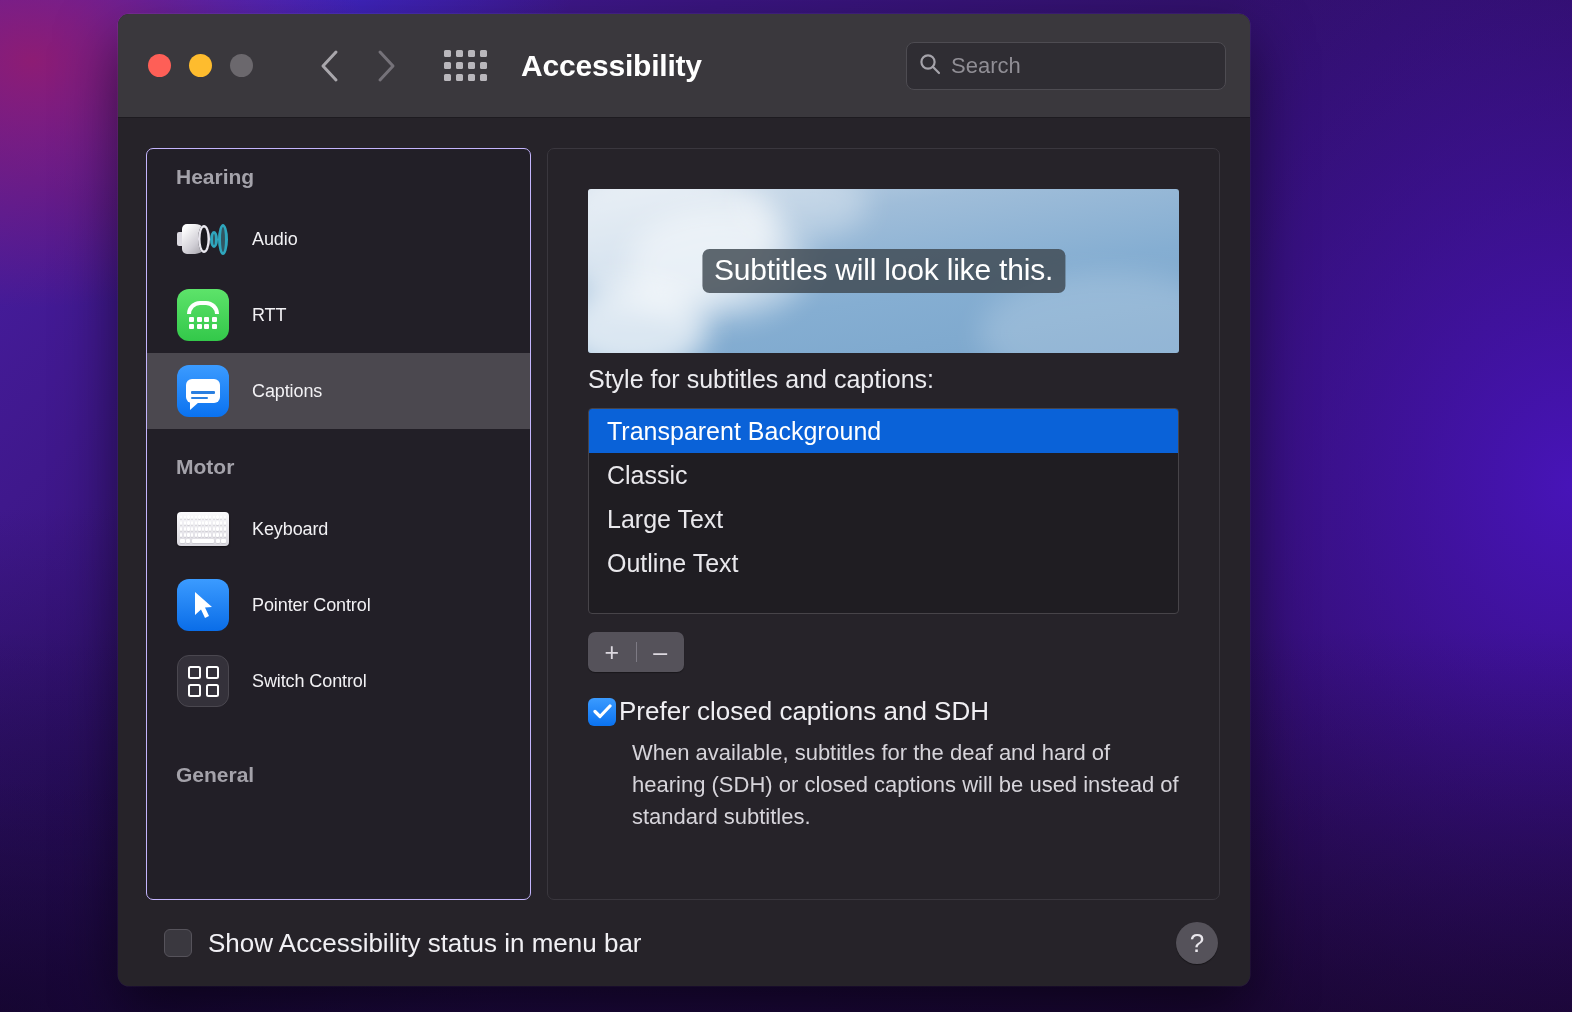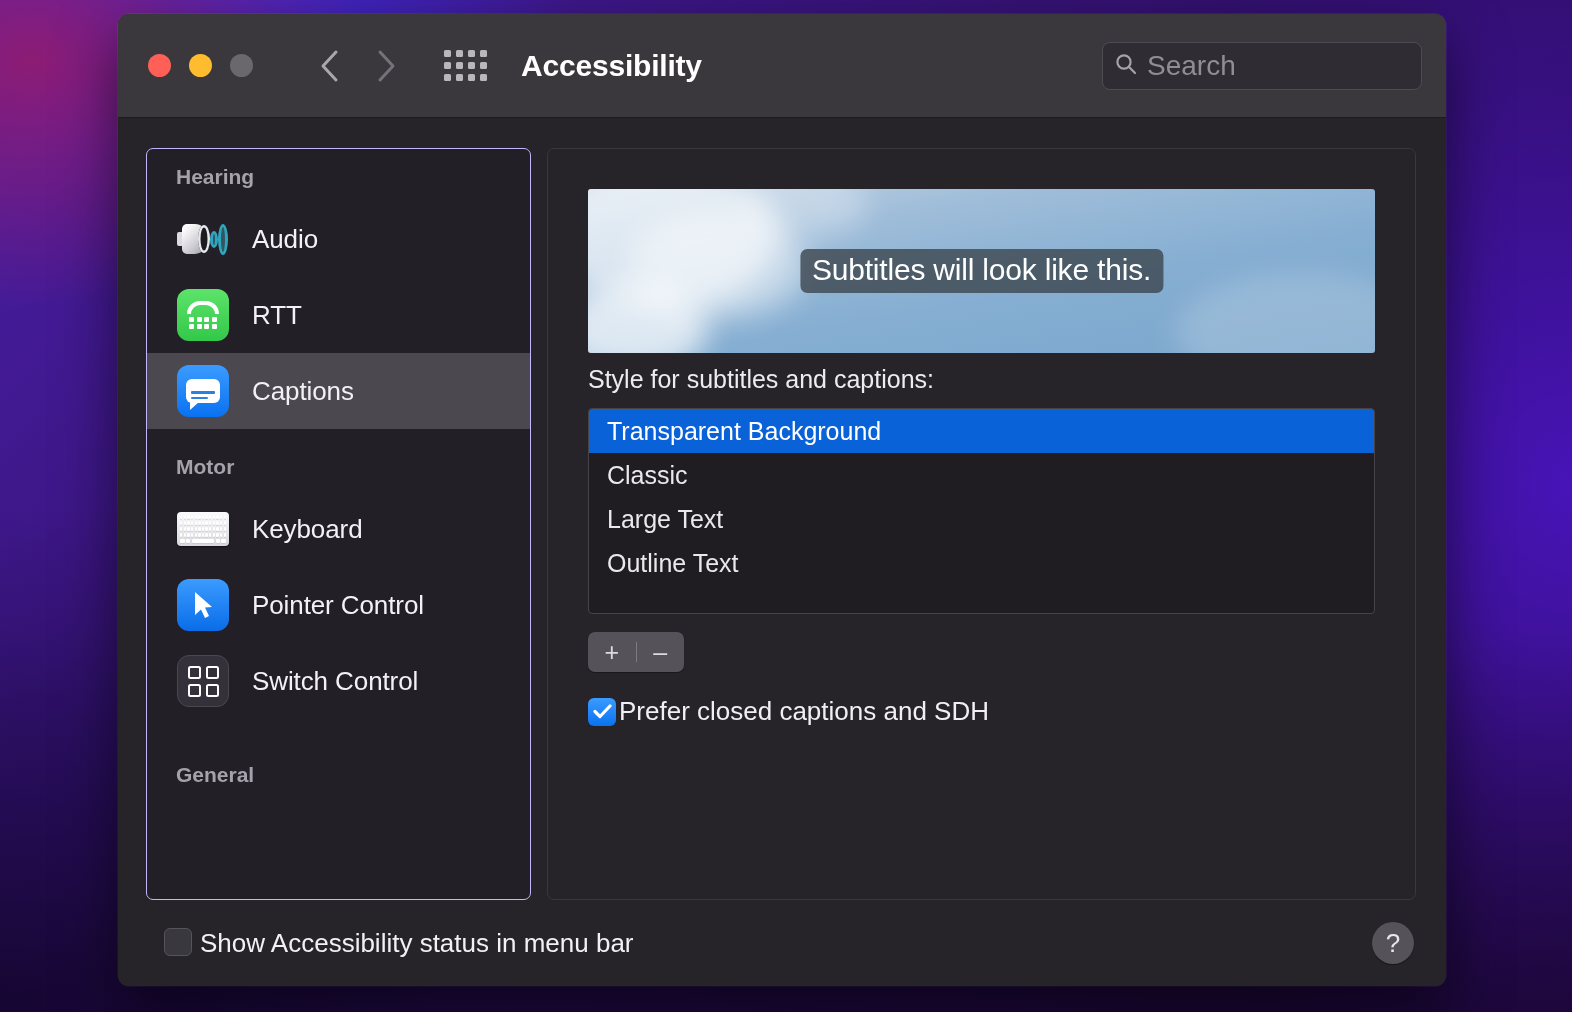"Accessibility" #prefs-window { width: 1328px -> 1132px }
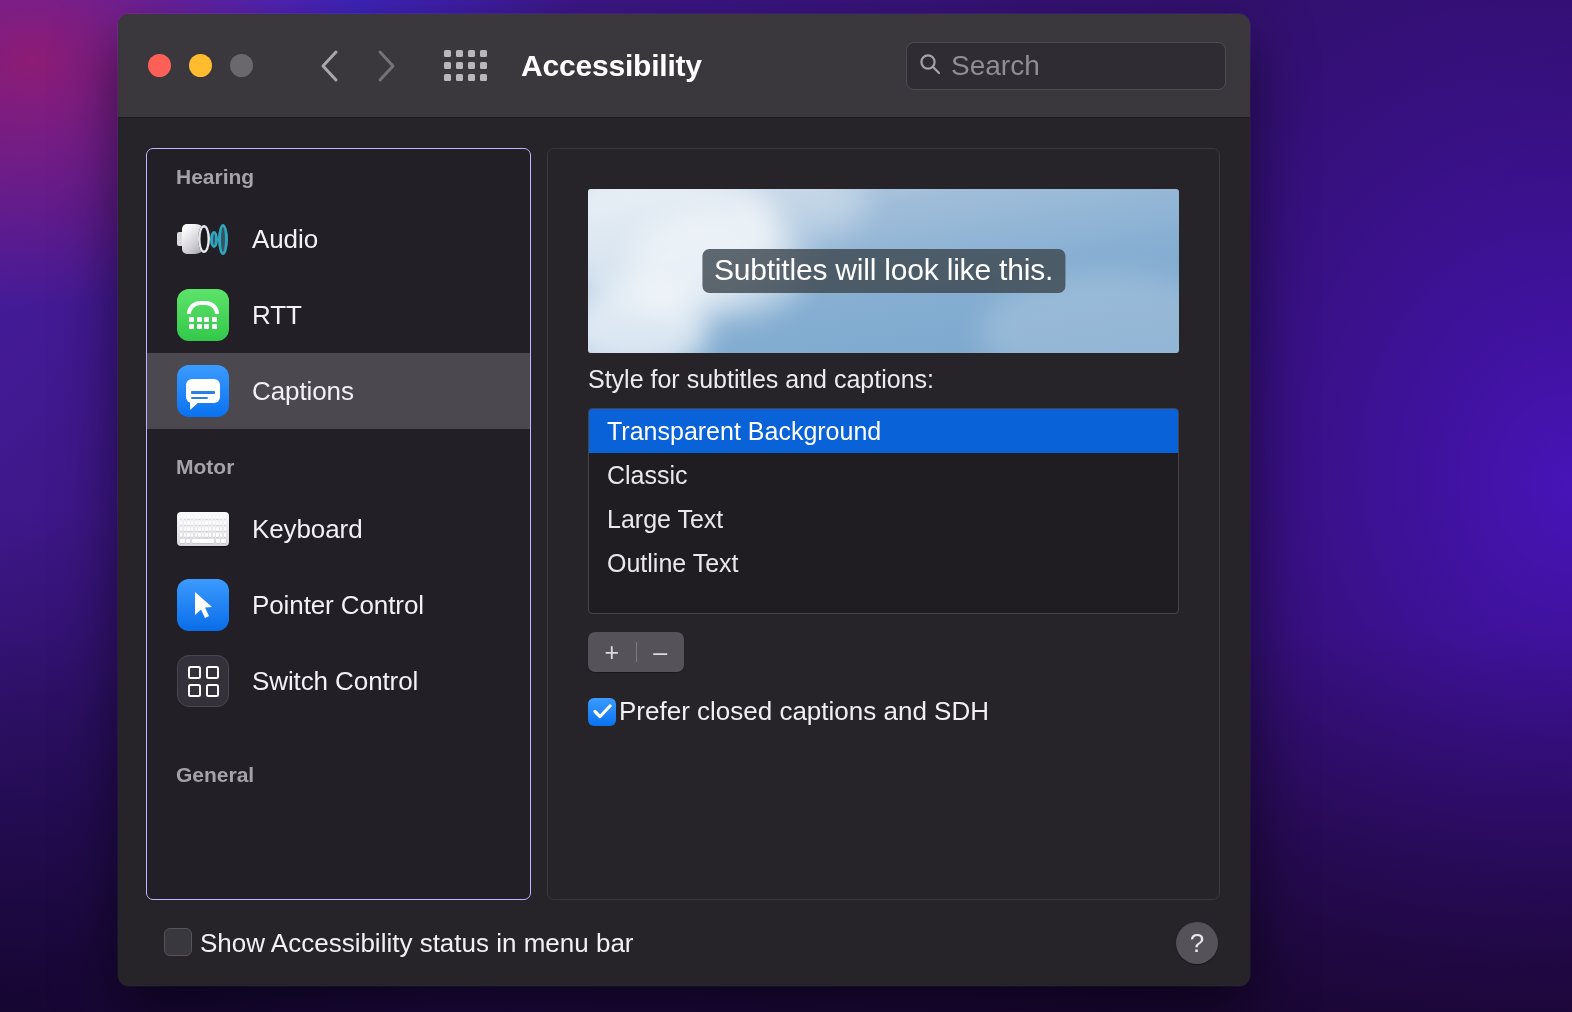"Search" #search-input { font-size: 28px -> 22px }
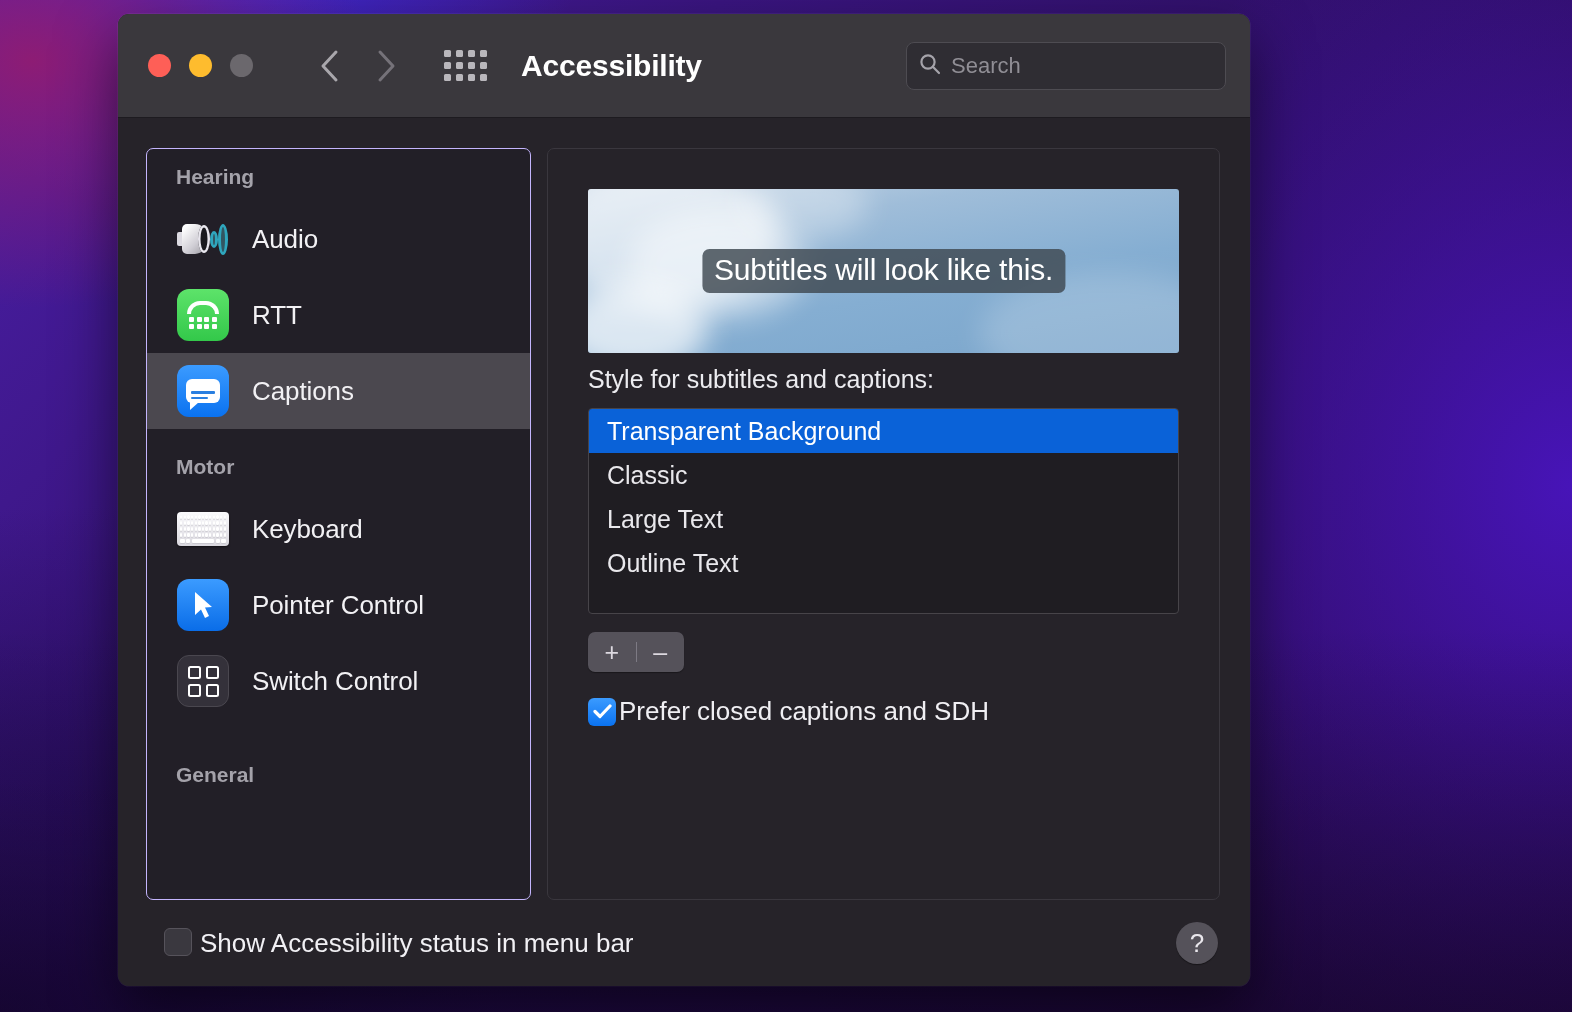"Audio" .nav-label { font-size: 26px -> 18px }
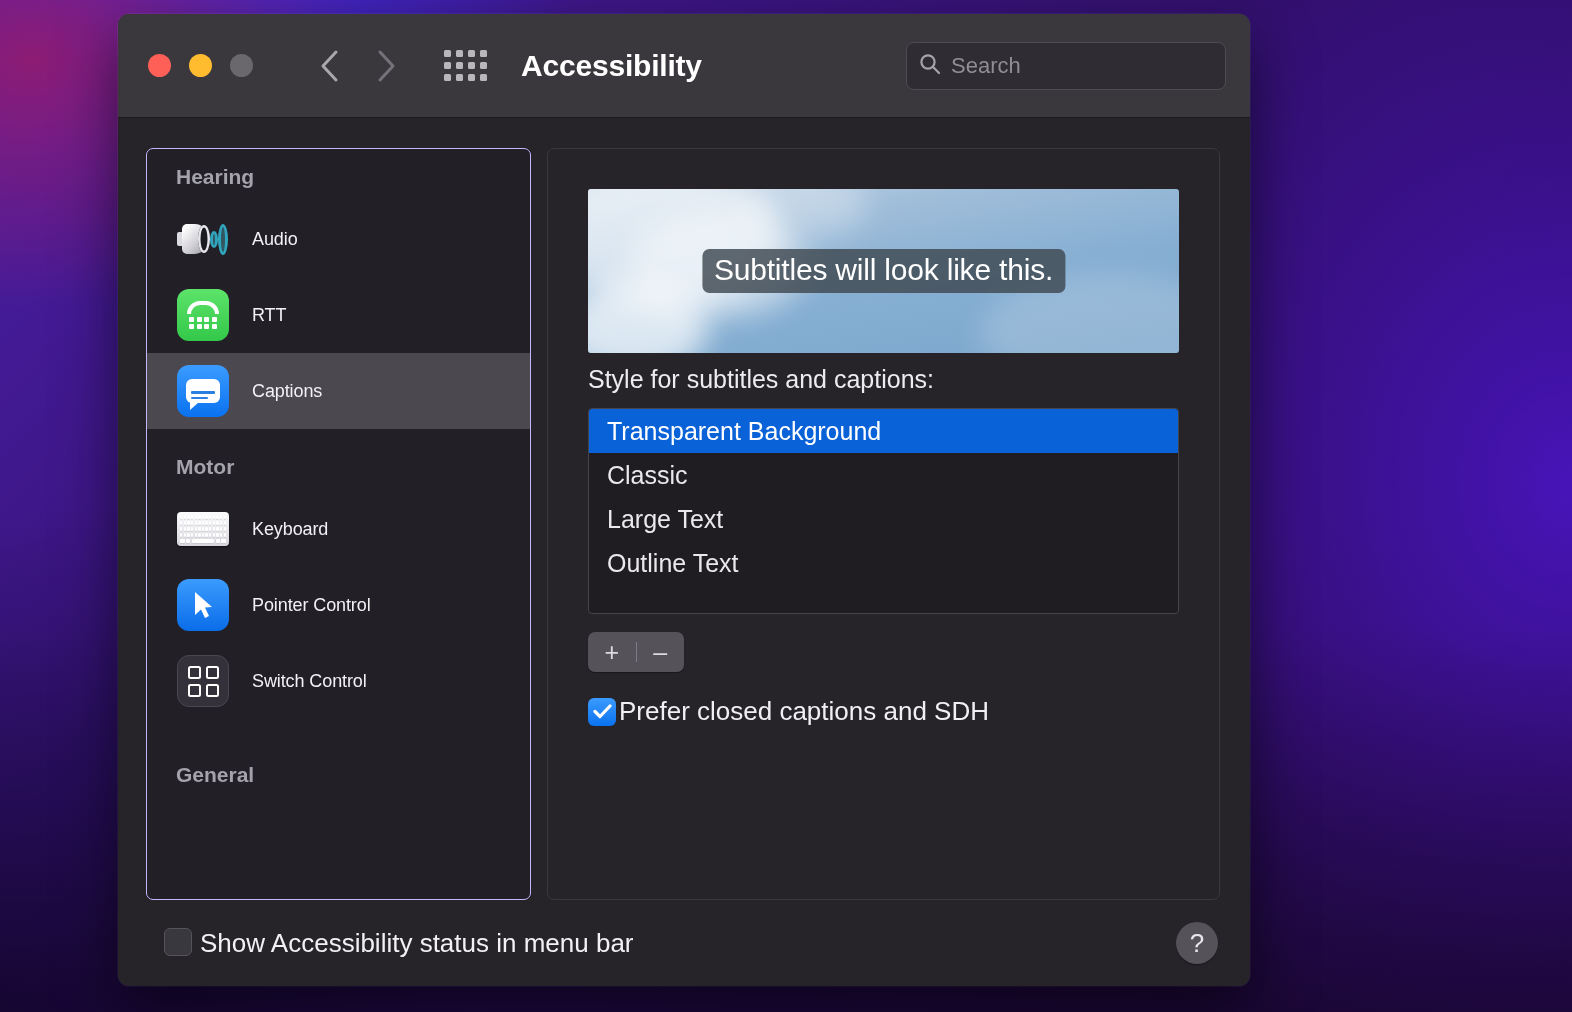"When available, subtitles for the" div { html: none -> <div>When available, subtitles for the deaf and hard of hearing (SDH) or closed captions will be used instead of standard subtitles.</div> }
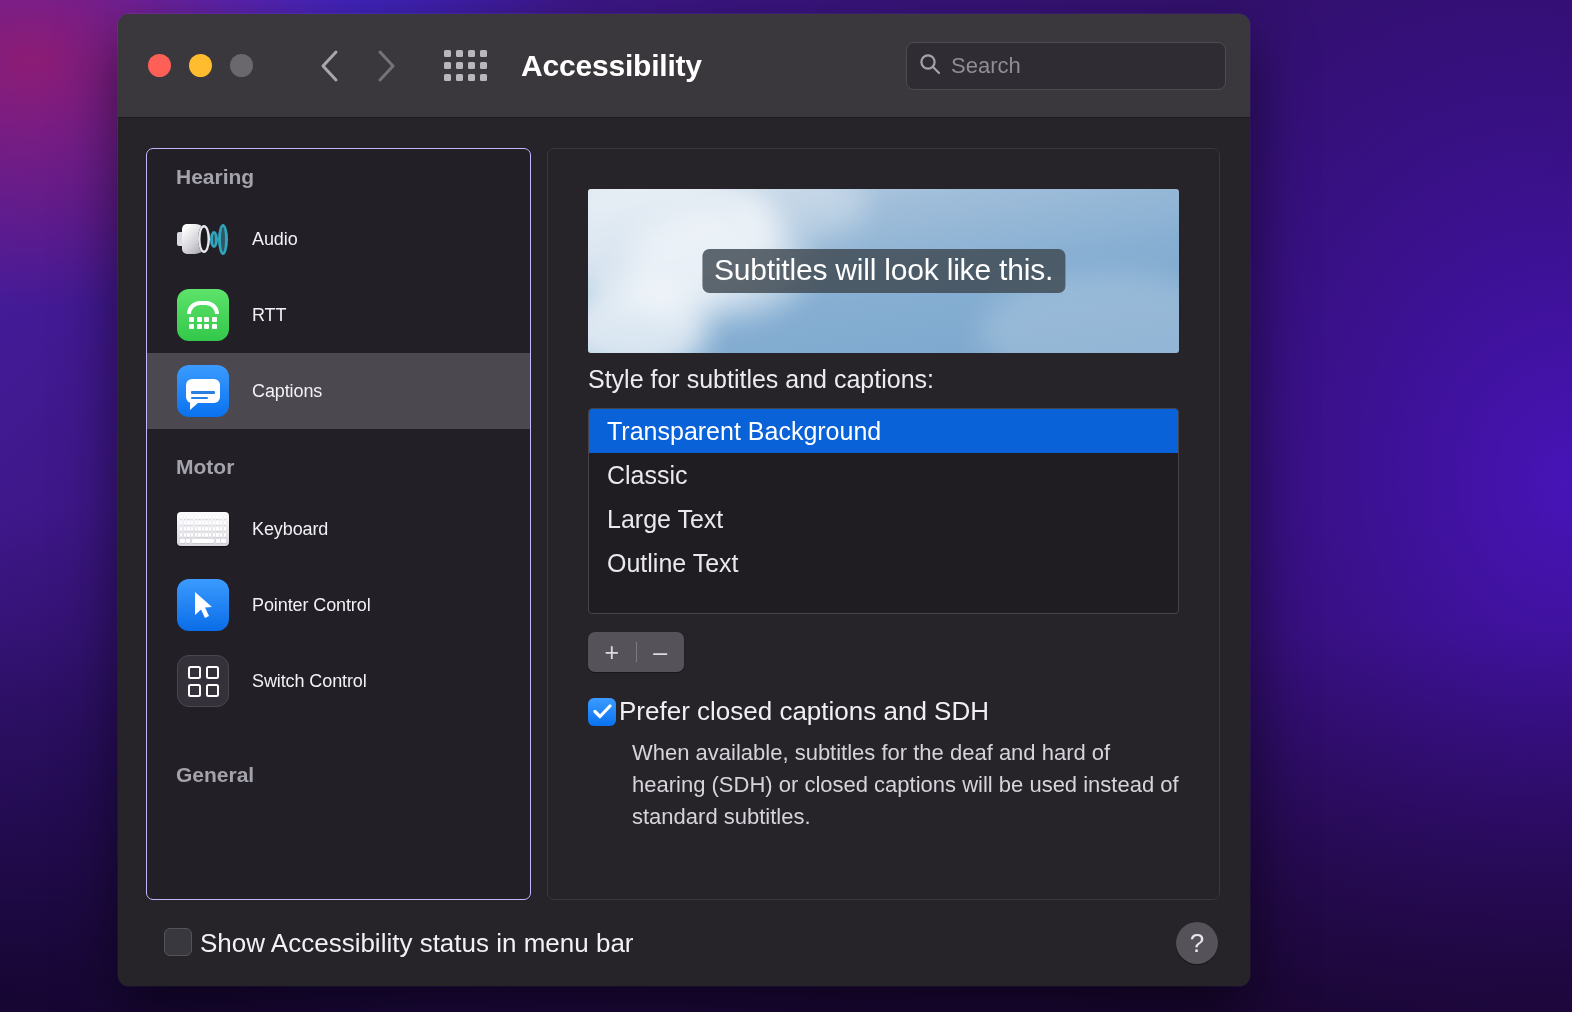"Show Accessibility status in menu" #footer-cb-row { align-items: none -> center; gap: 8px -> 16px }
